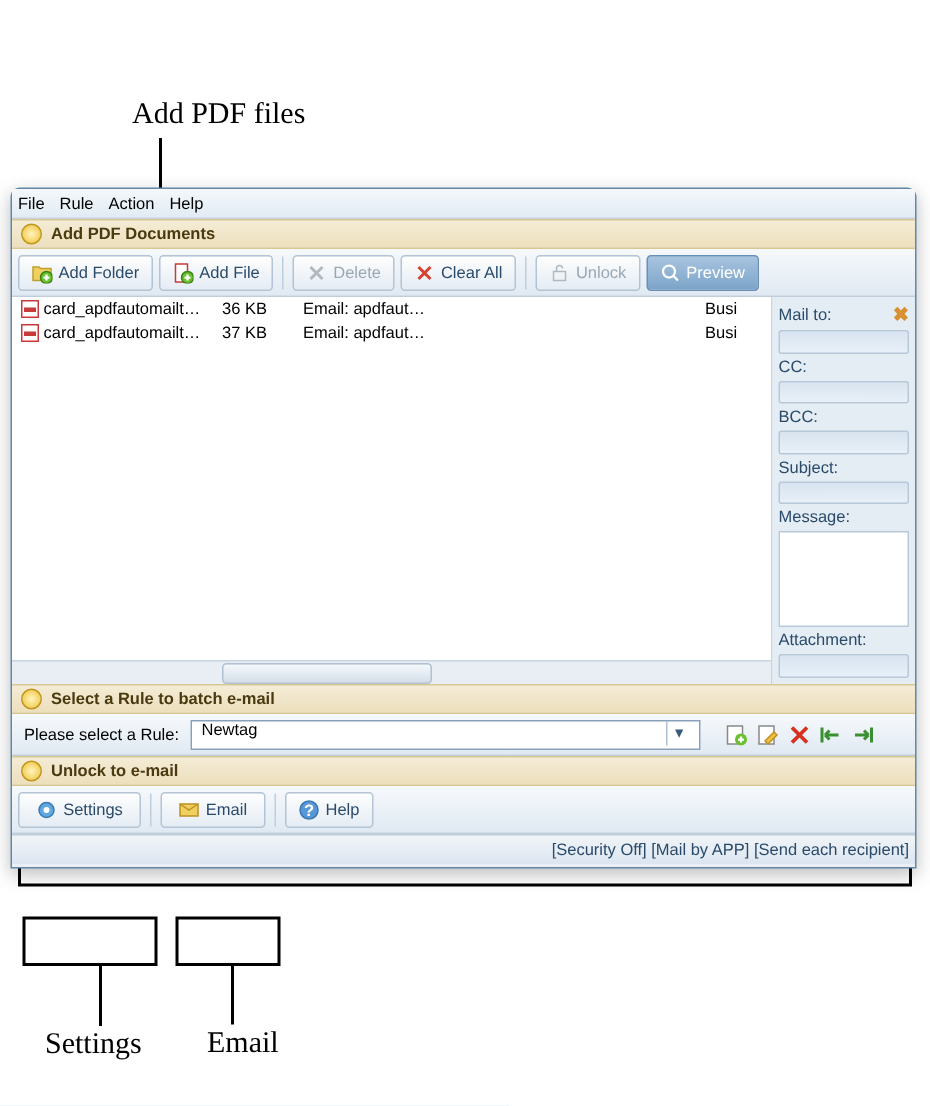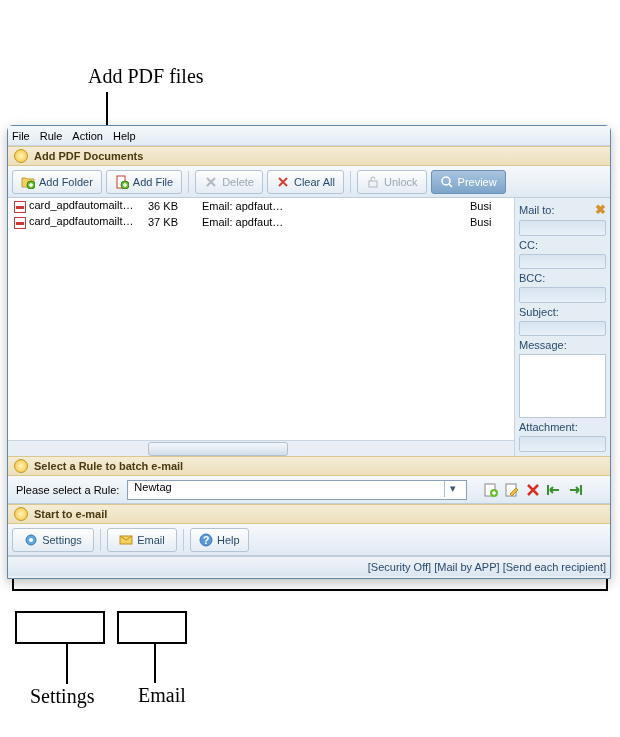"Start to e-mail" span { text: Start -> Unlock }
